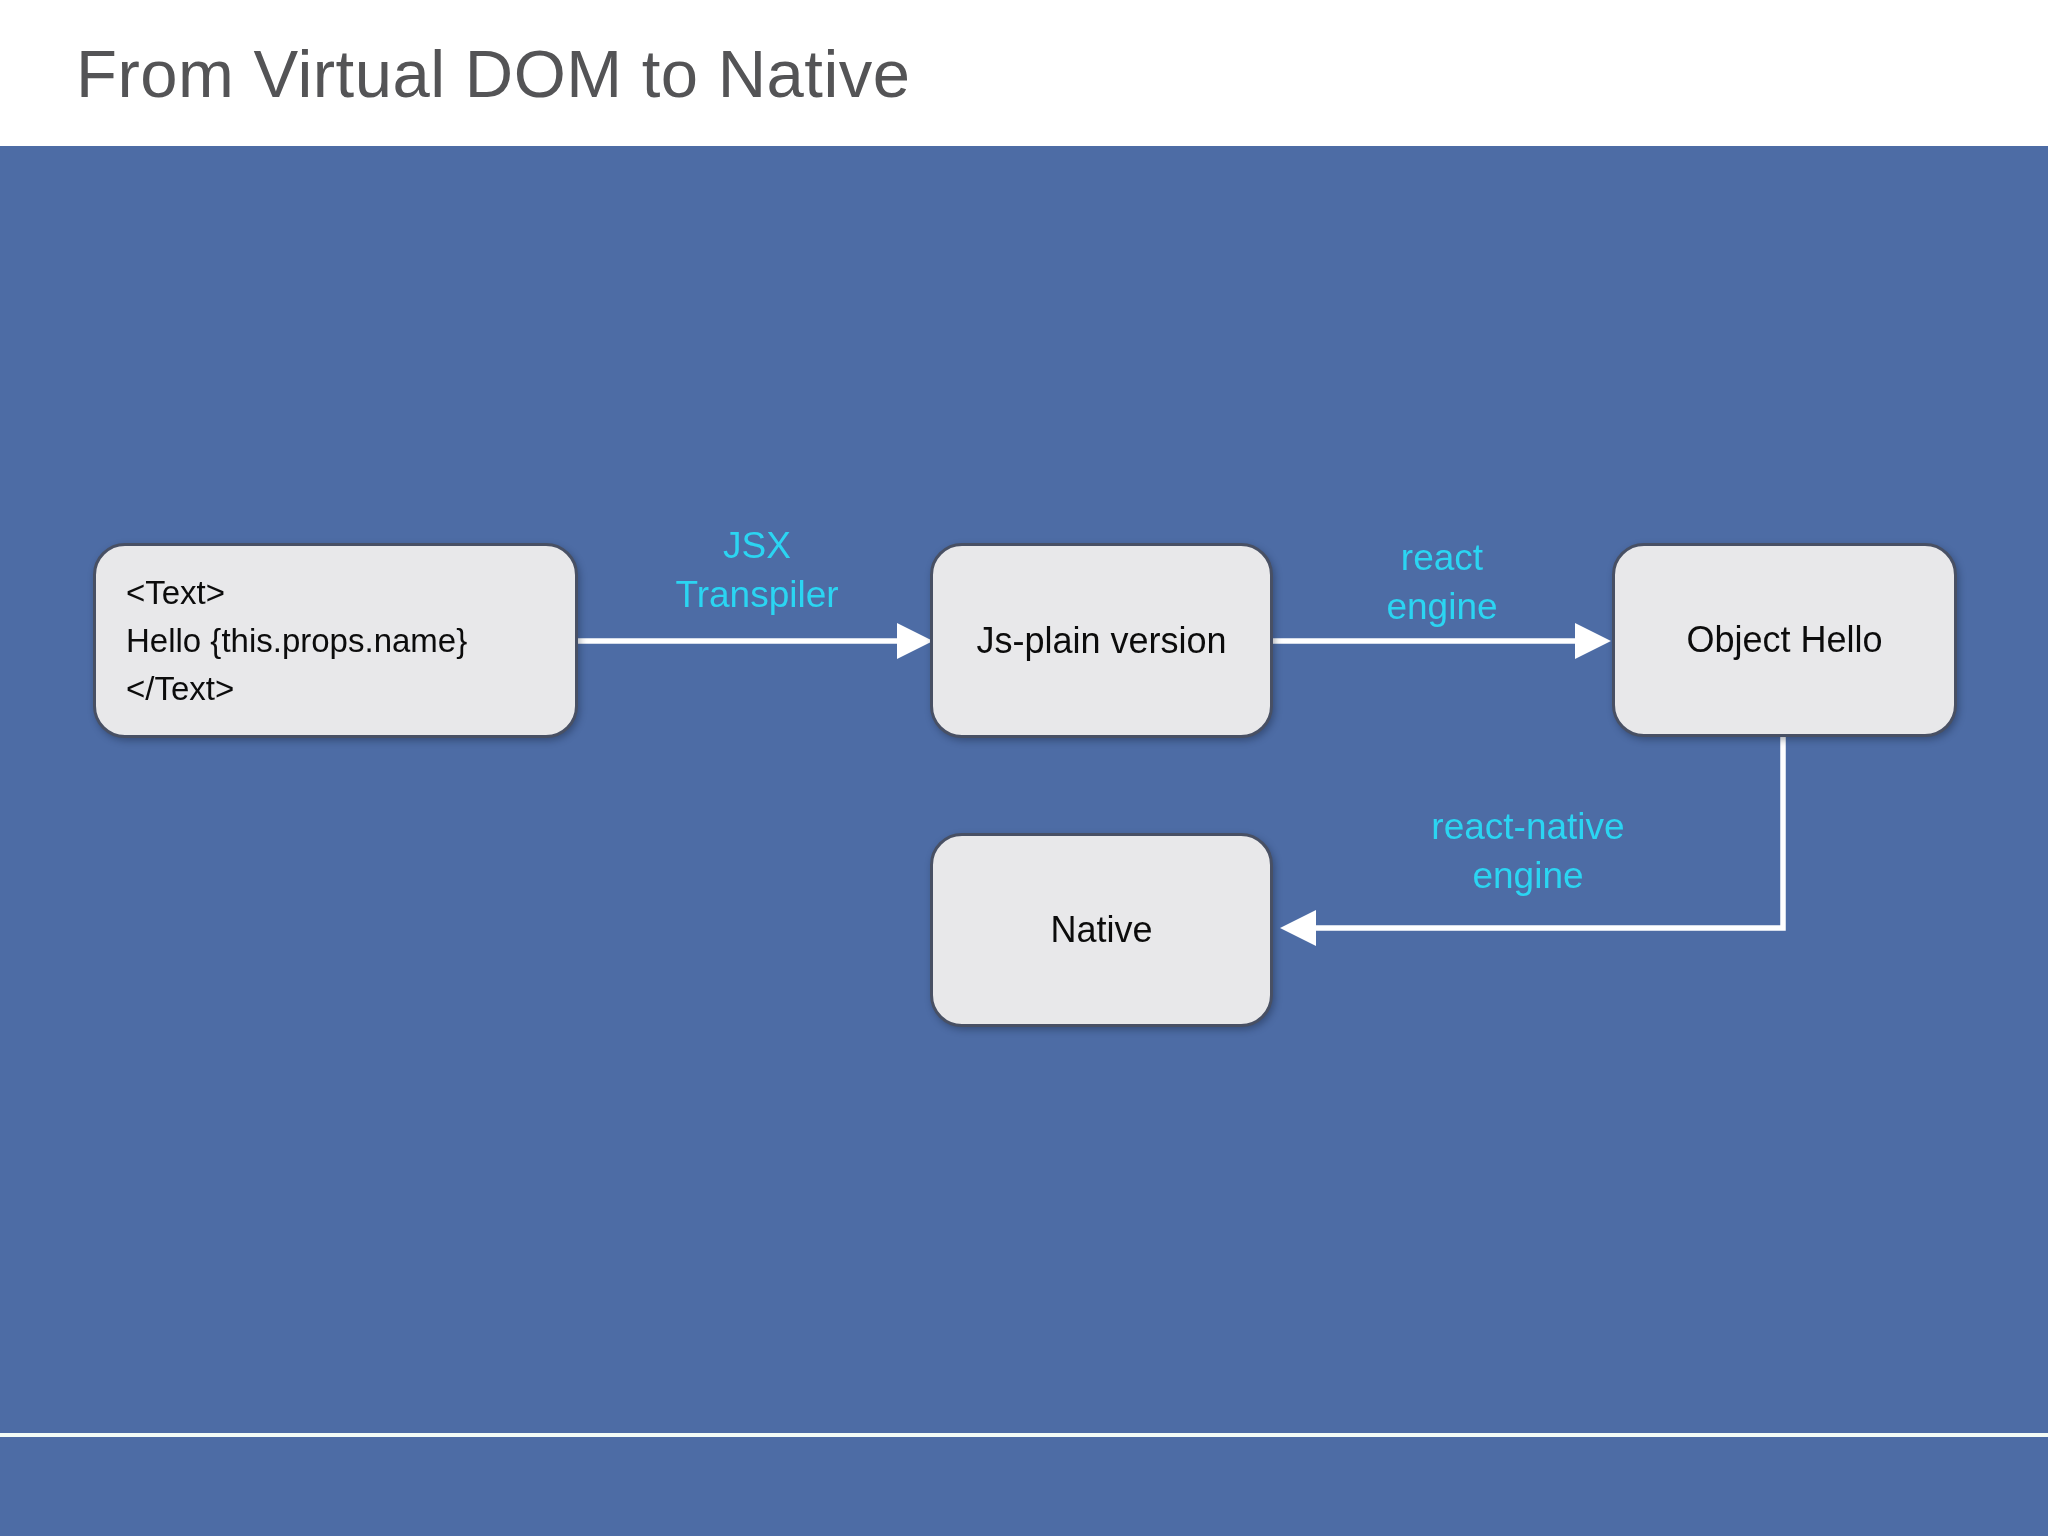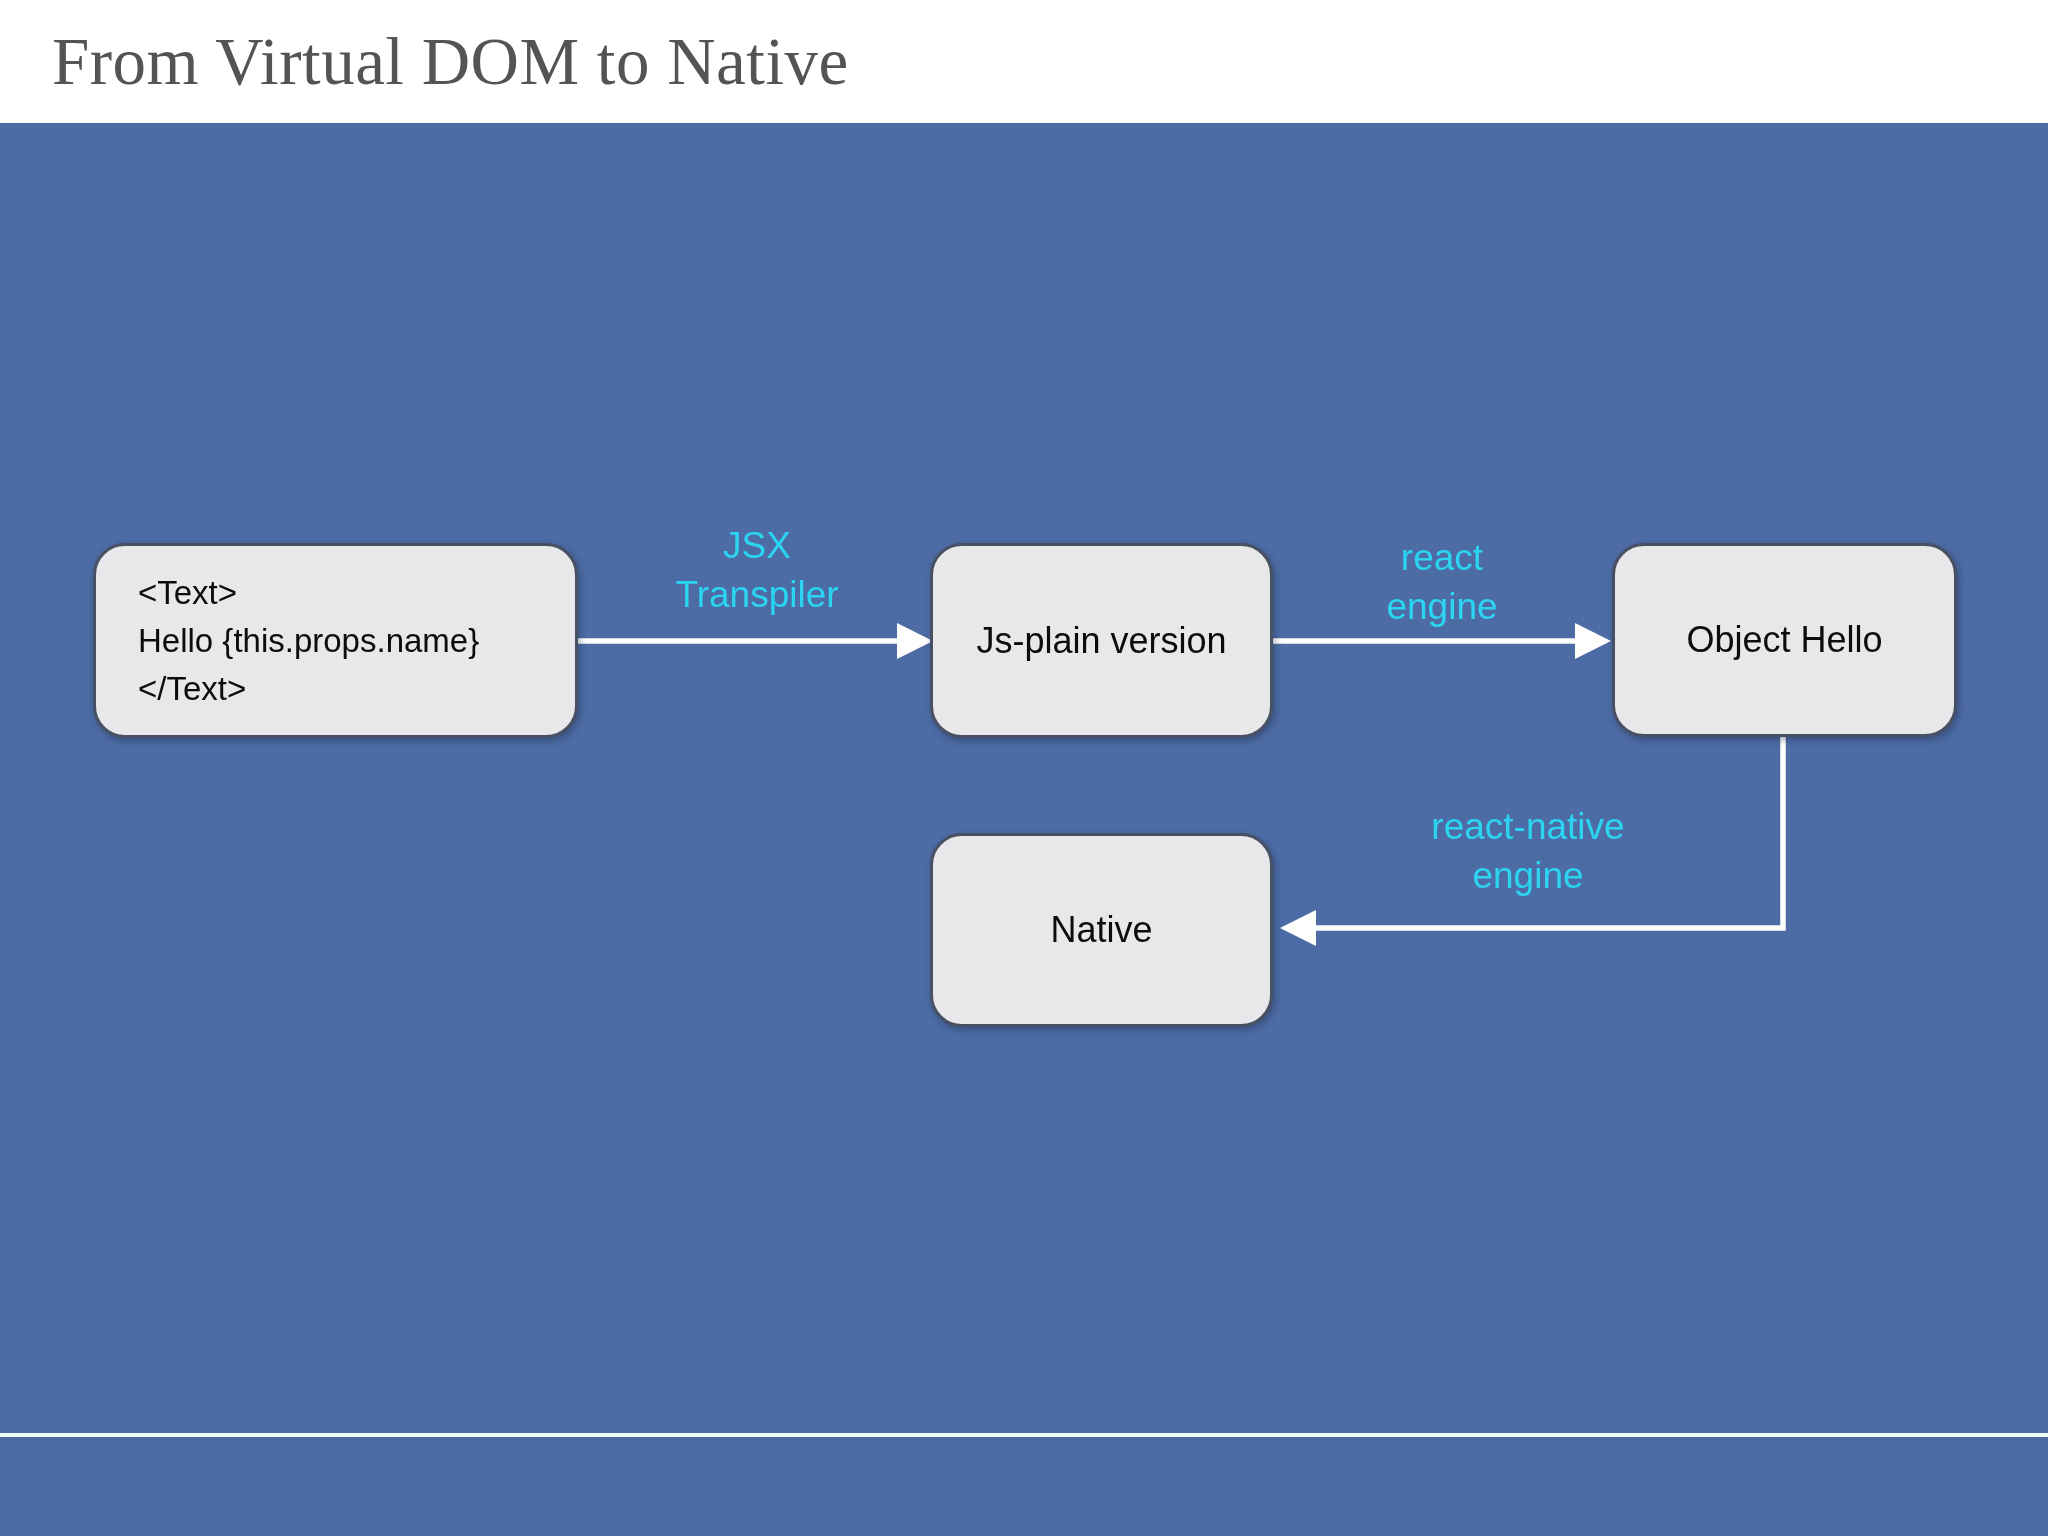"From Virtual DOM to Native" .slide-header { font-family: Liberation Serif, serif -> none; height: 123px -> 146px; padding-left: 52px -> 76px }
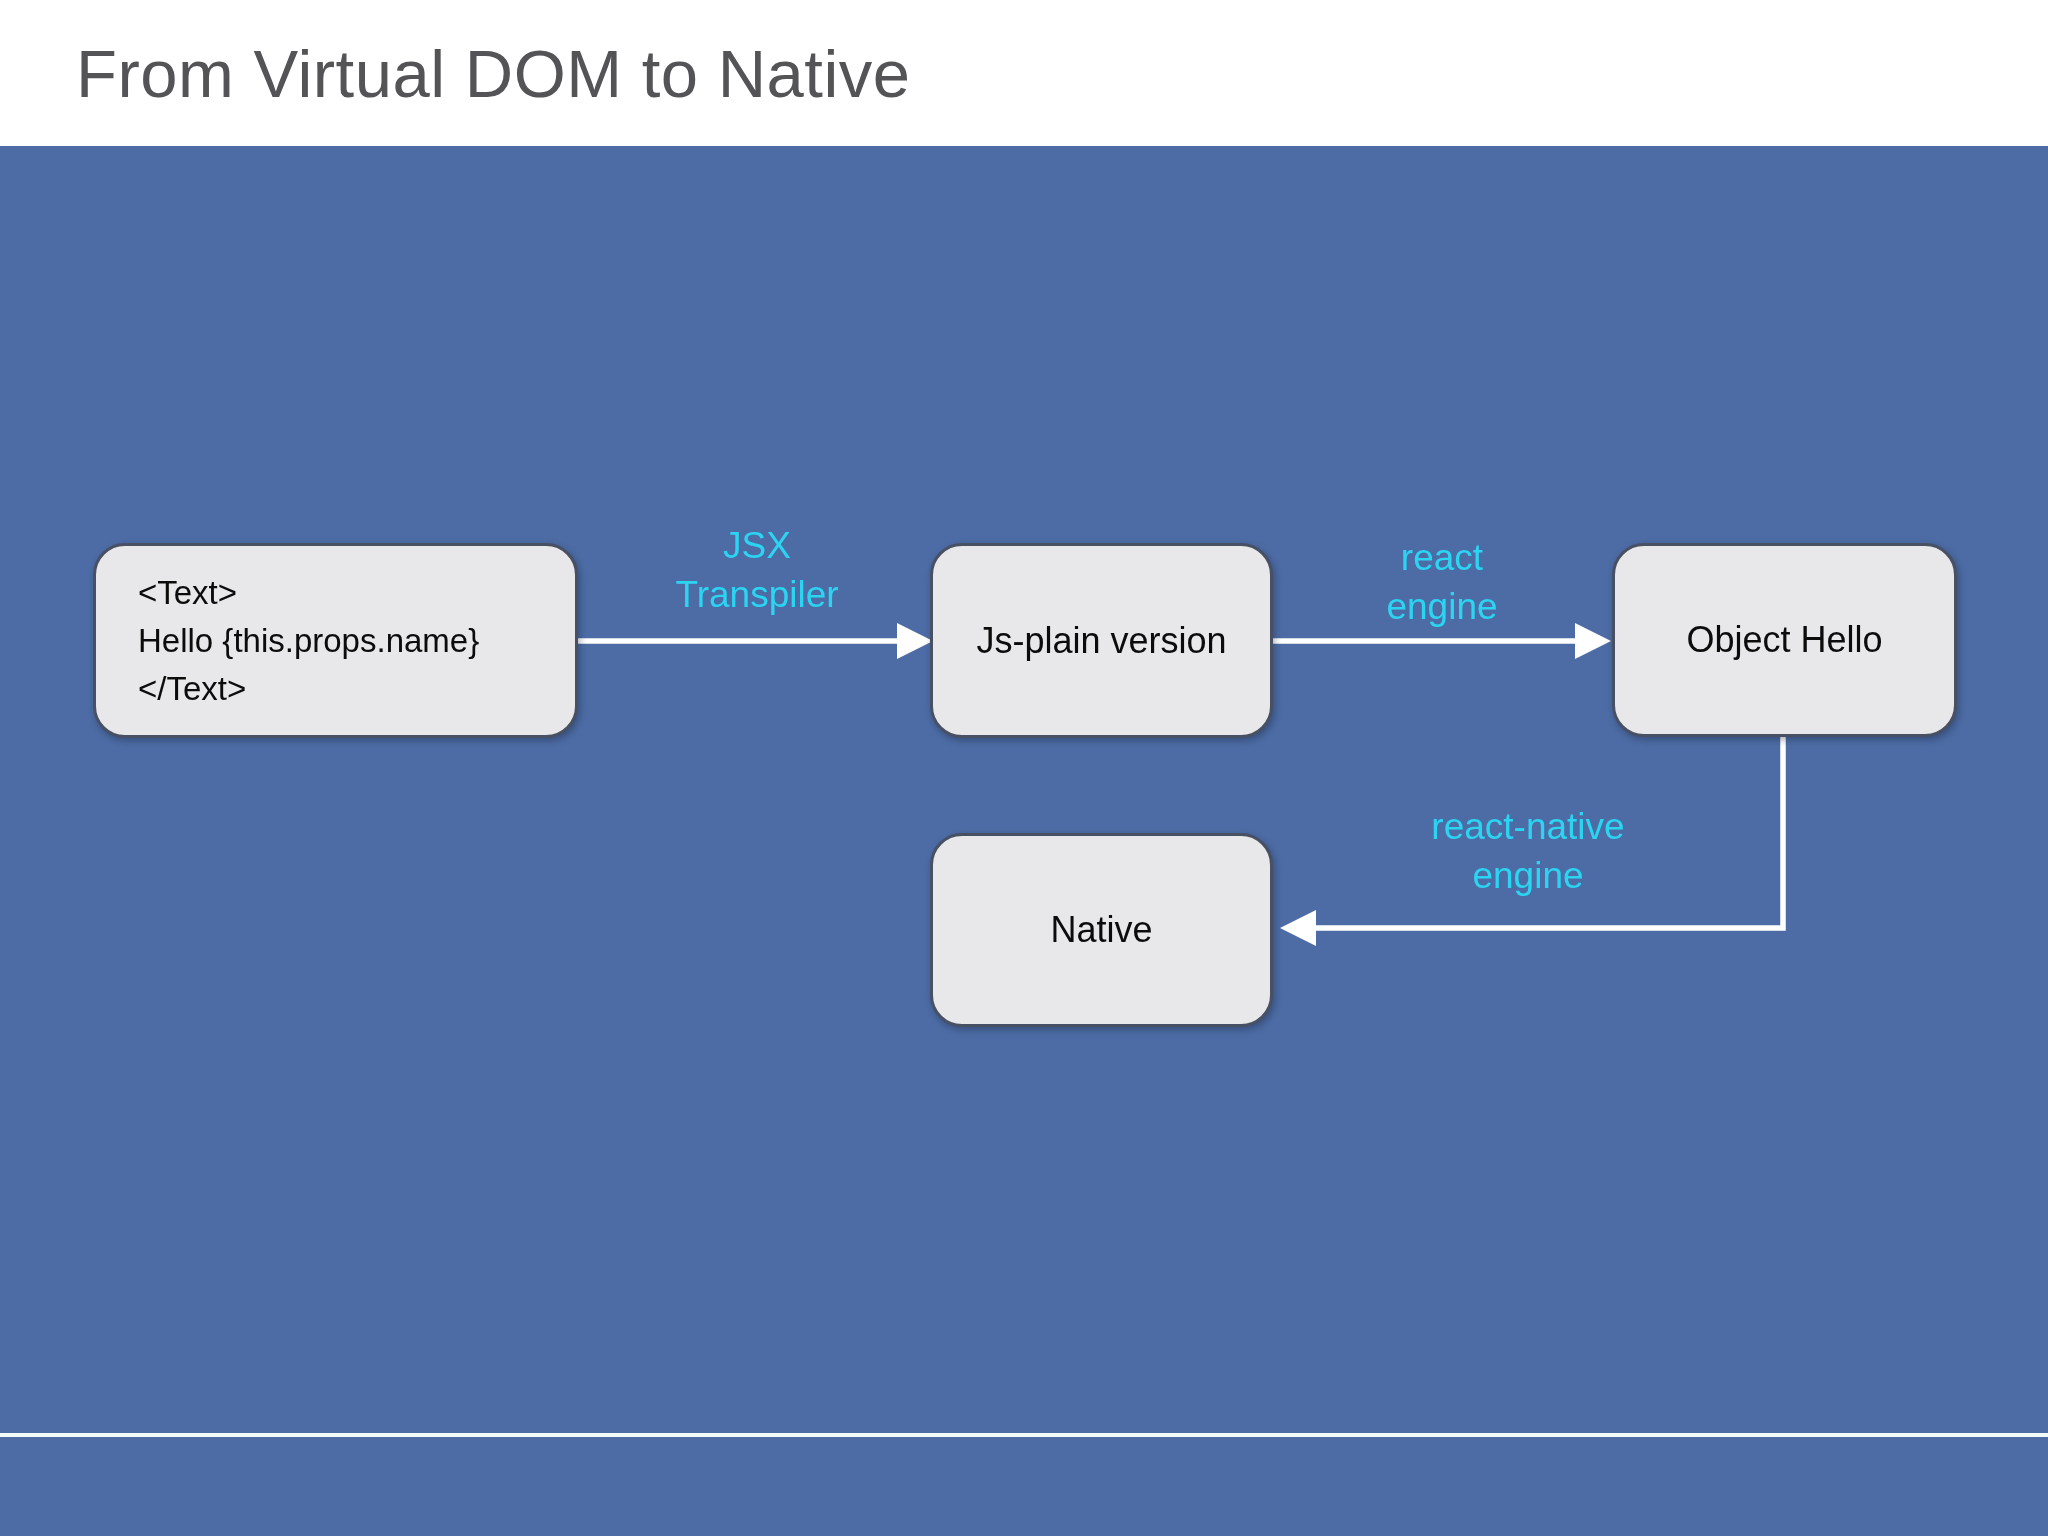"<Text>" .node-jsx-code { padding-left: 42px -> 30px }
